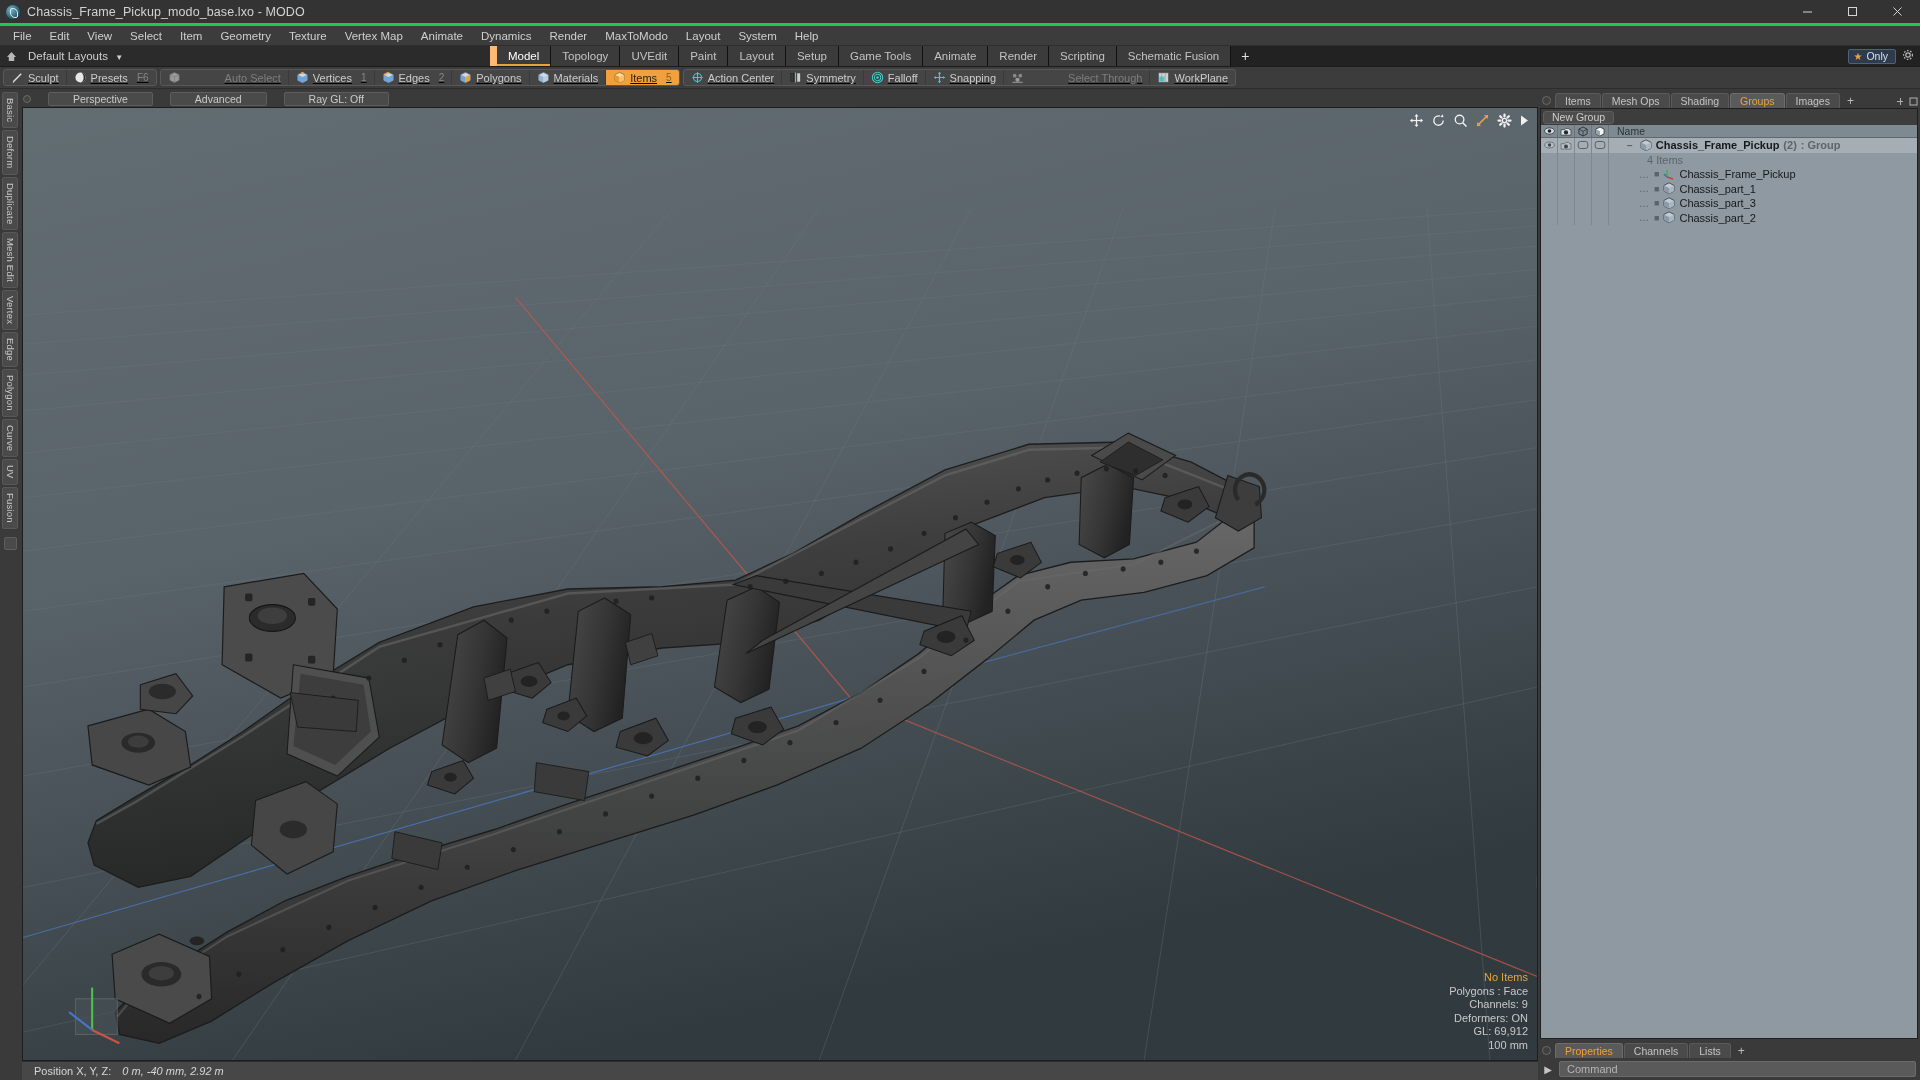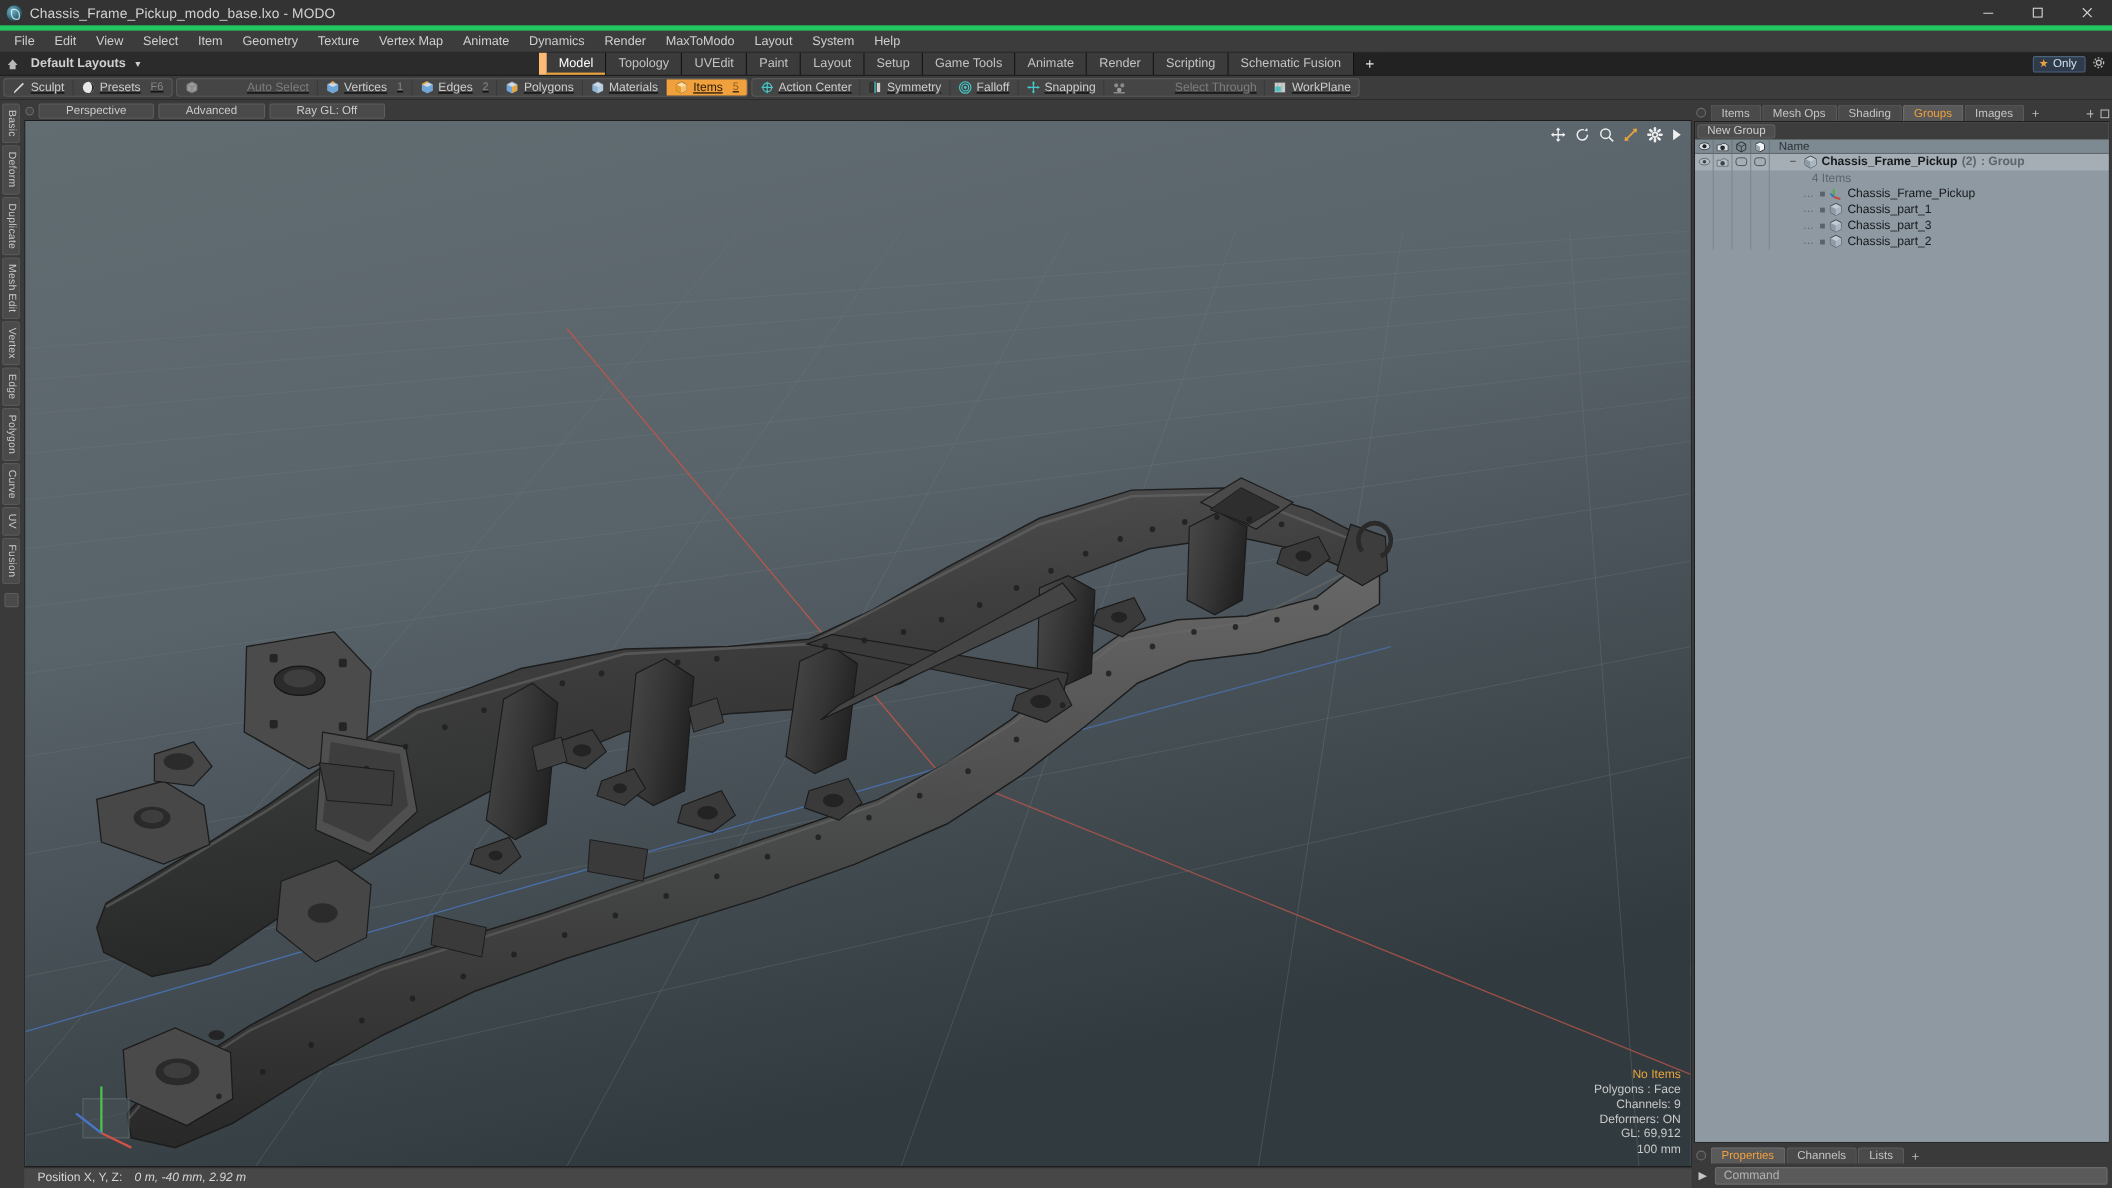"Chassis_Frame_Pickup_modo_base.lxo -" .titlebar { border-bottom: 5px solid #22c55e -> 3px solid #22c55e }
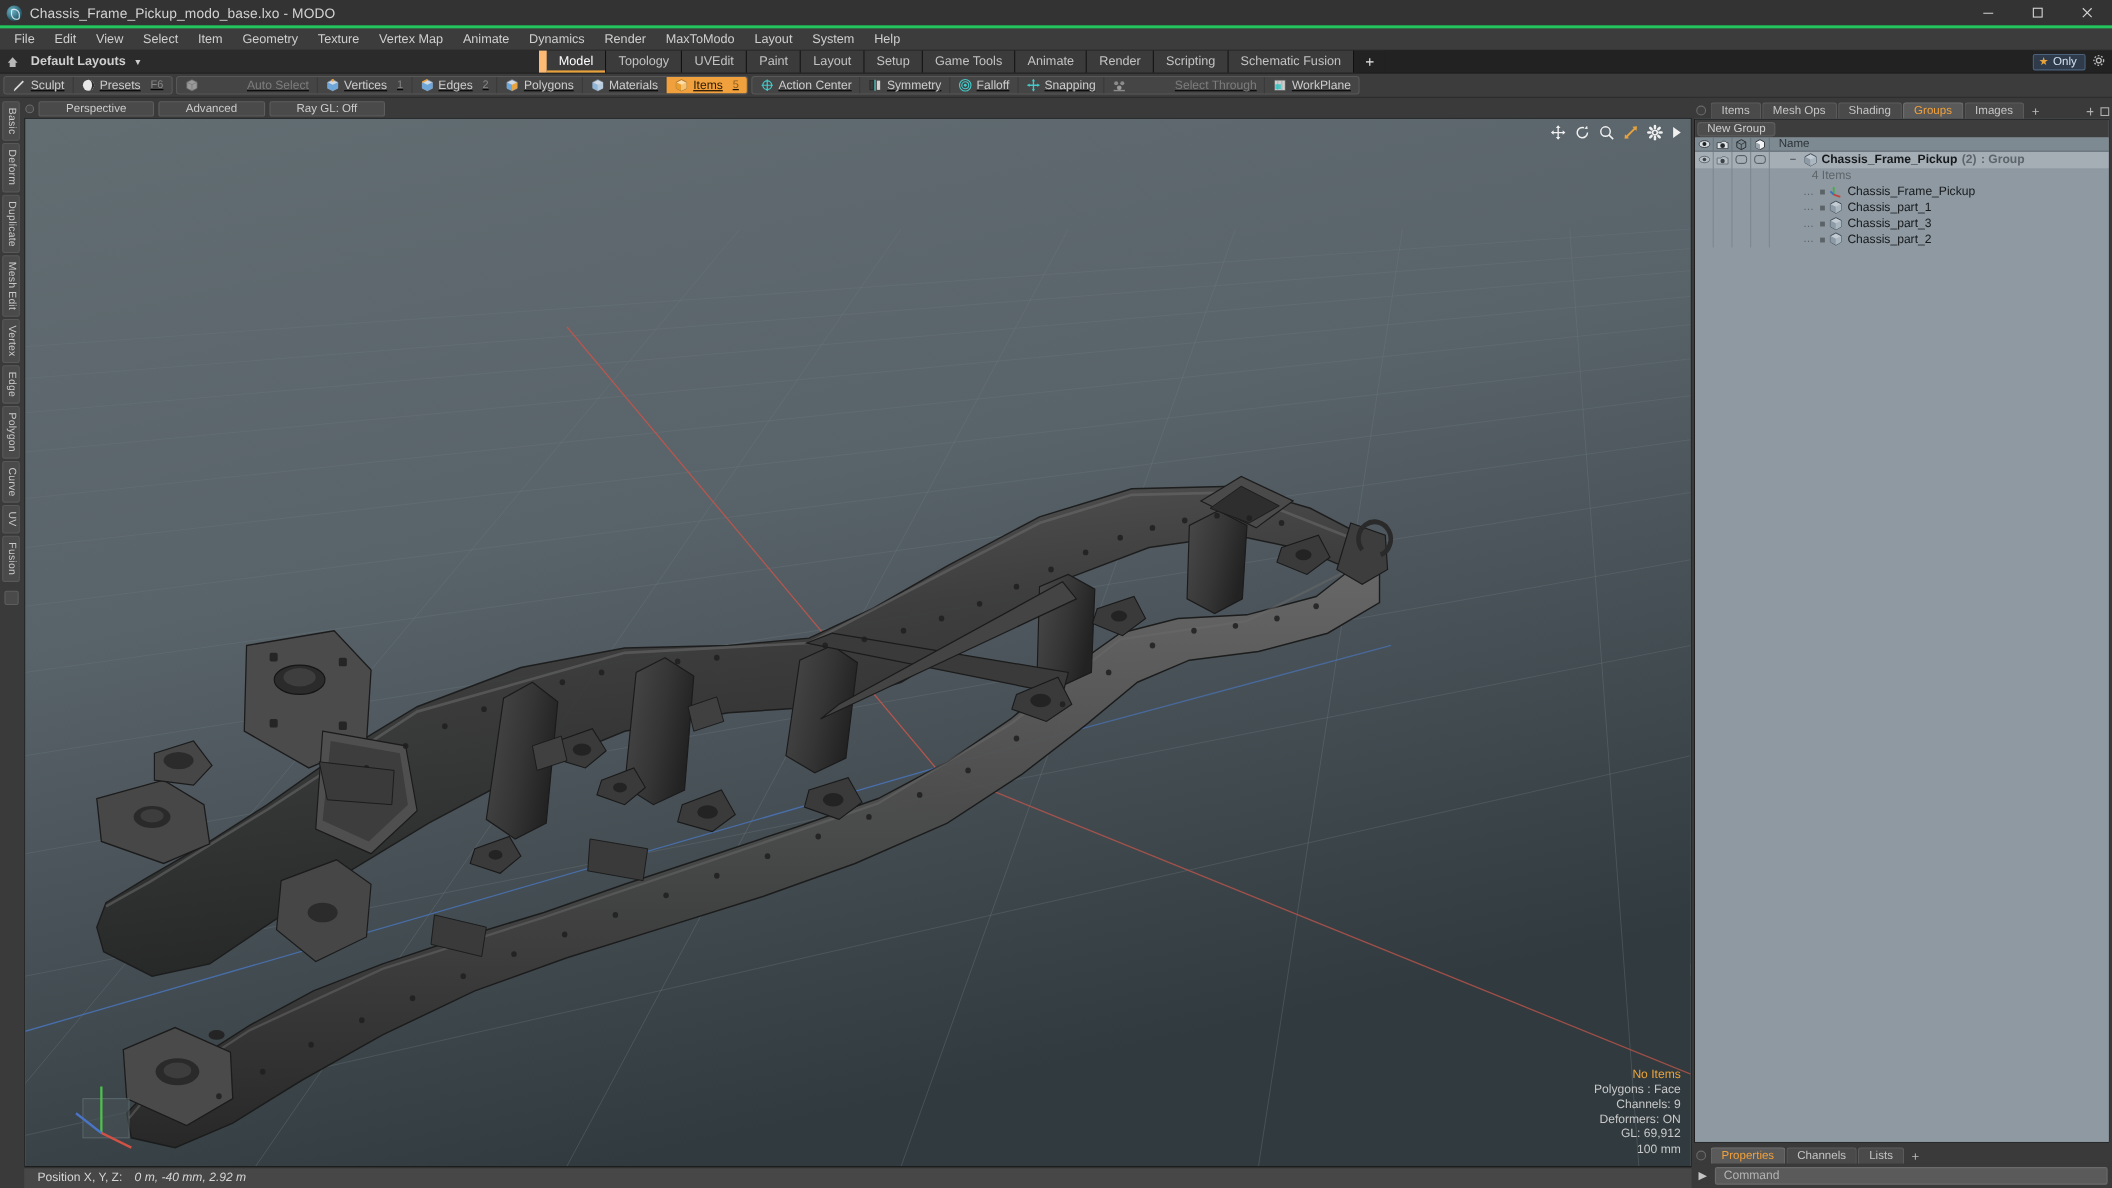"Default Layouts ▼" .ll-left { font-weight: bold -> none }
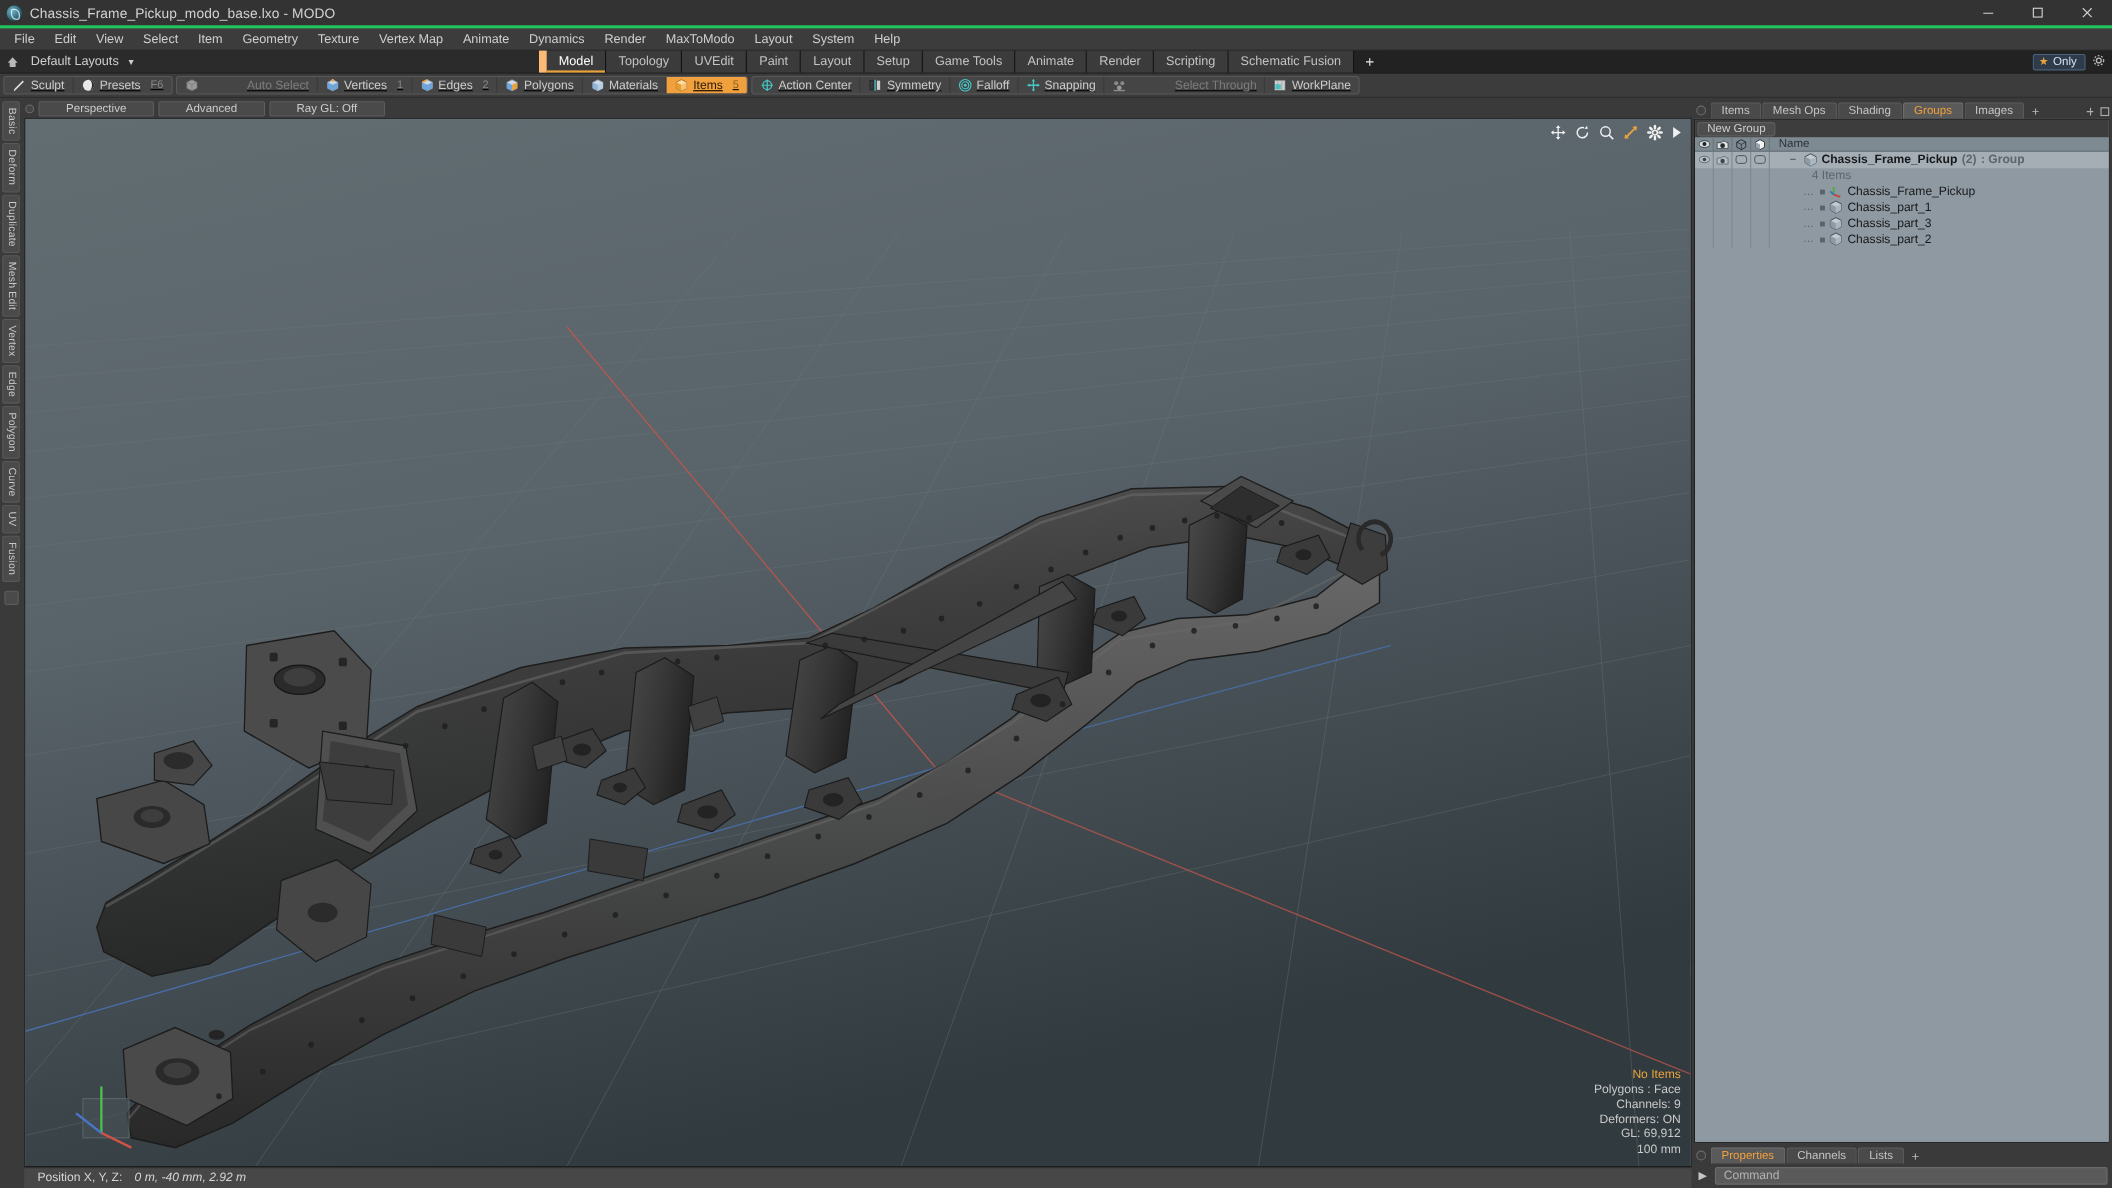"Perspective" .vp-header { gap: 4px -> 17px }
